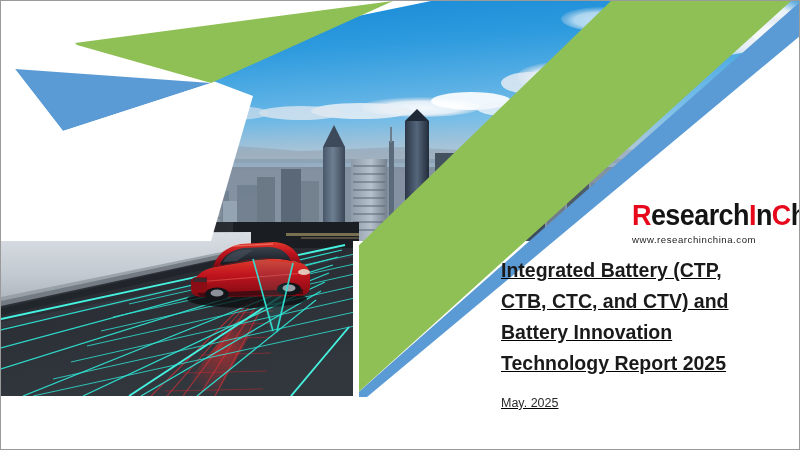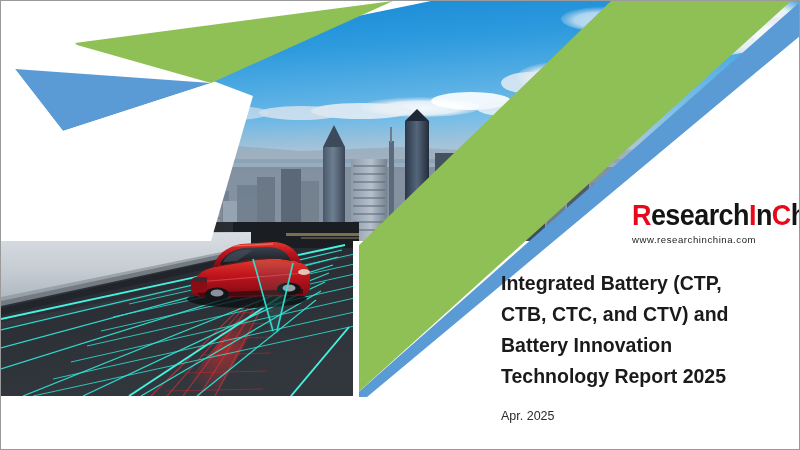"Integrated Battery (CTP," #title-block { text-decoration: none -> underline; top: 267px -> 254px }
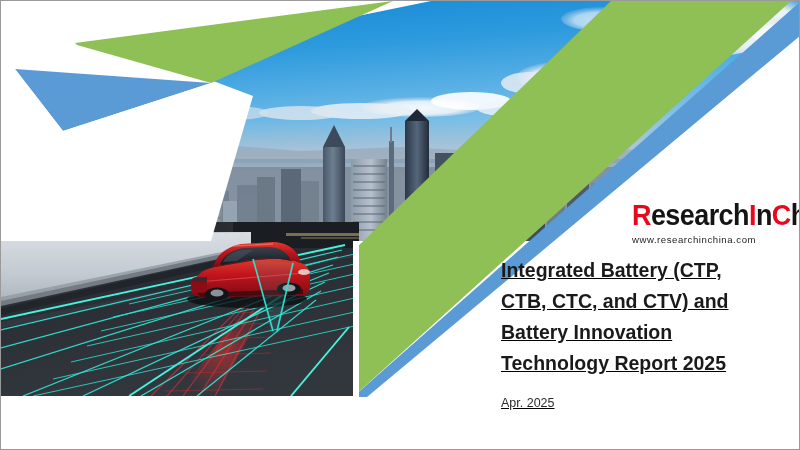"Apr. 2025" p { text: Apr -> May }
